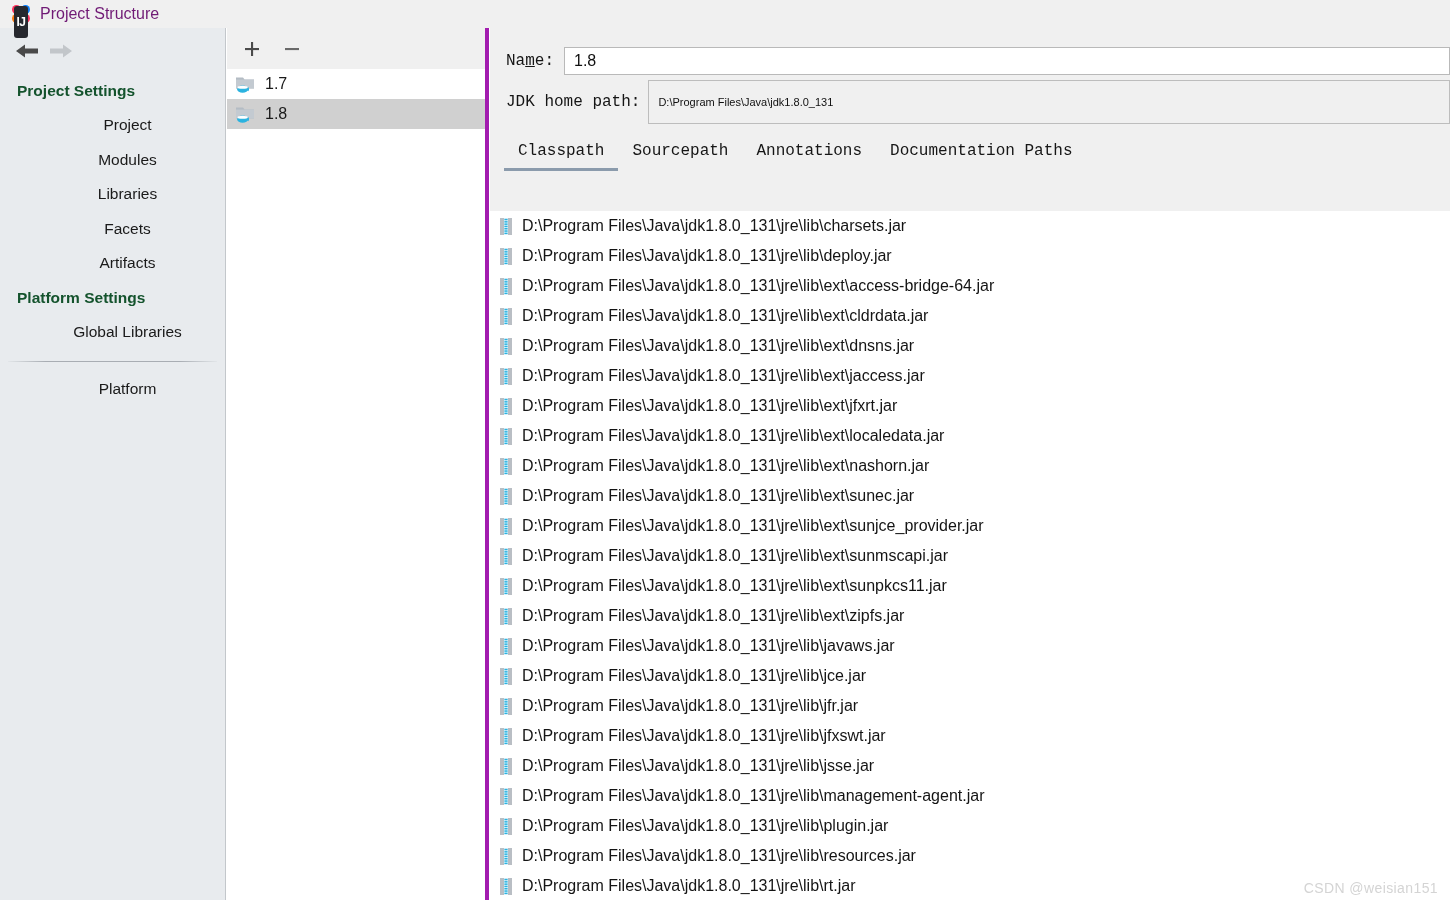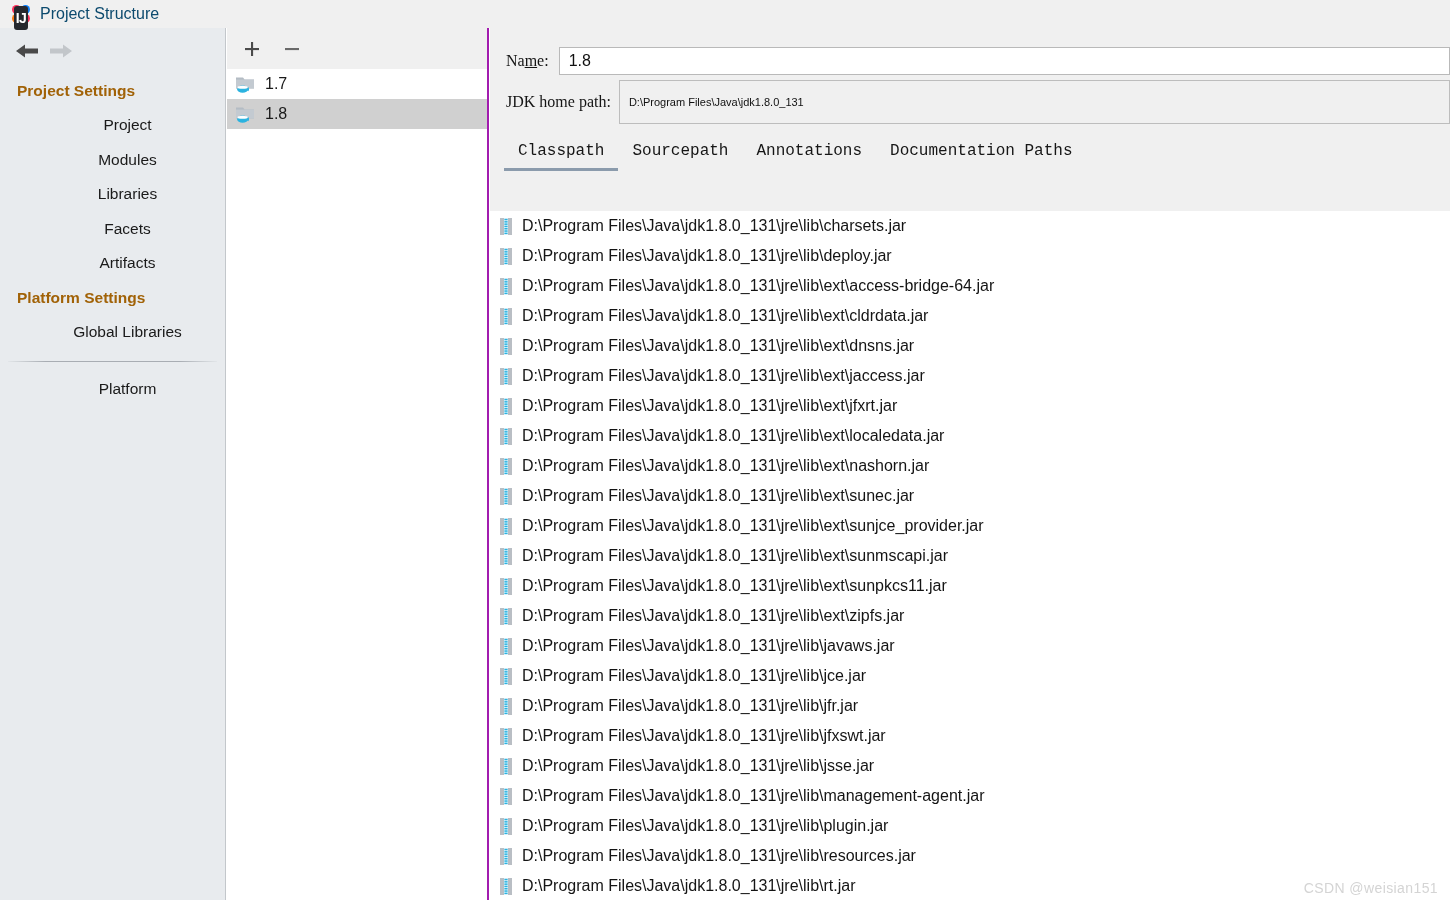"IJ" #app-logo .core { font-size: 14px -> 12px; height: 24px -> 32px }
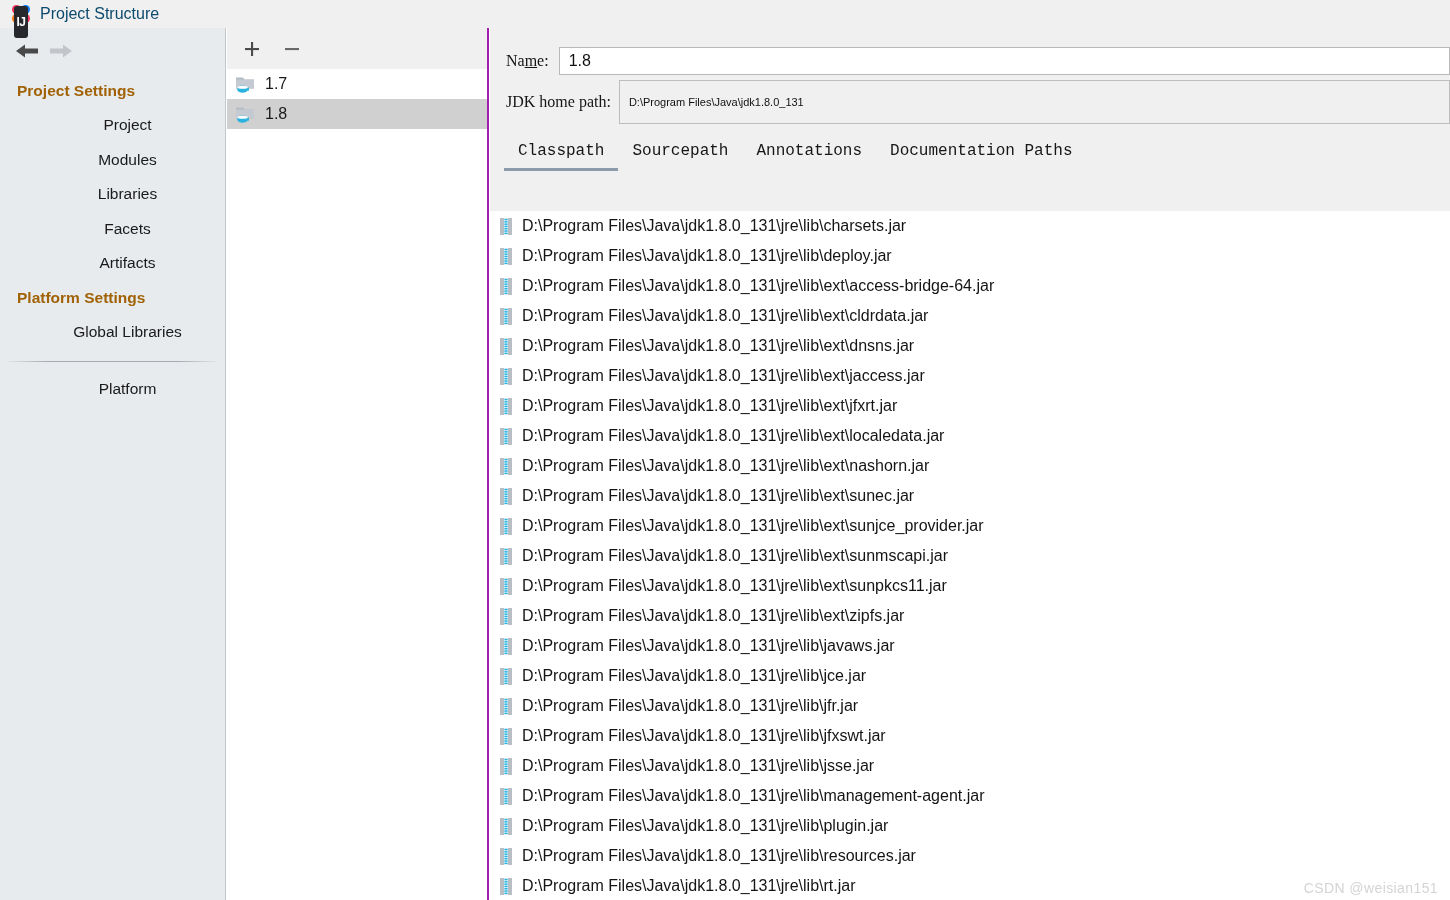"Project Structure" #title-text { color: #0c4a6e -> #701a75 }
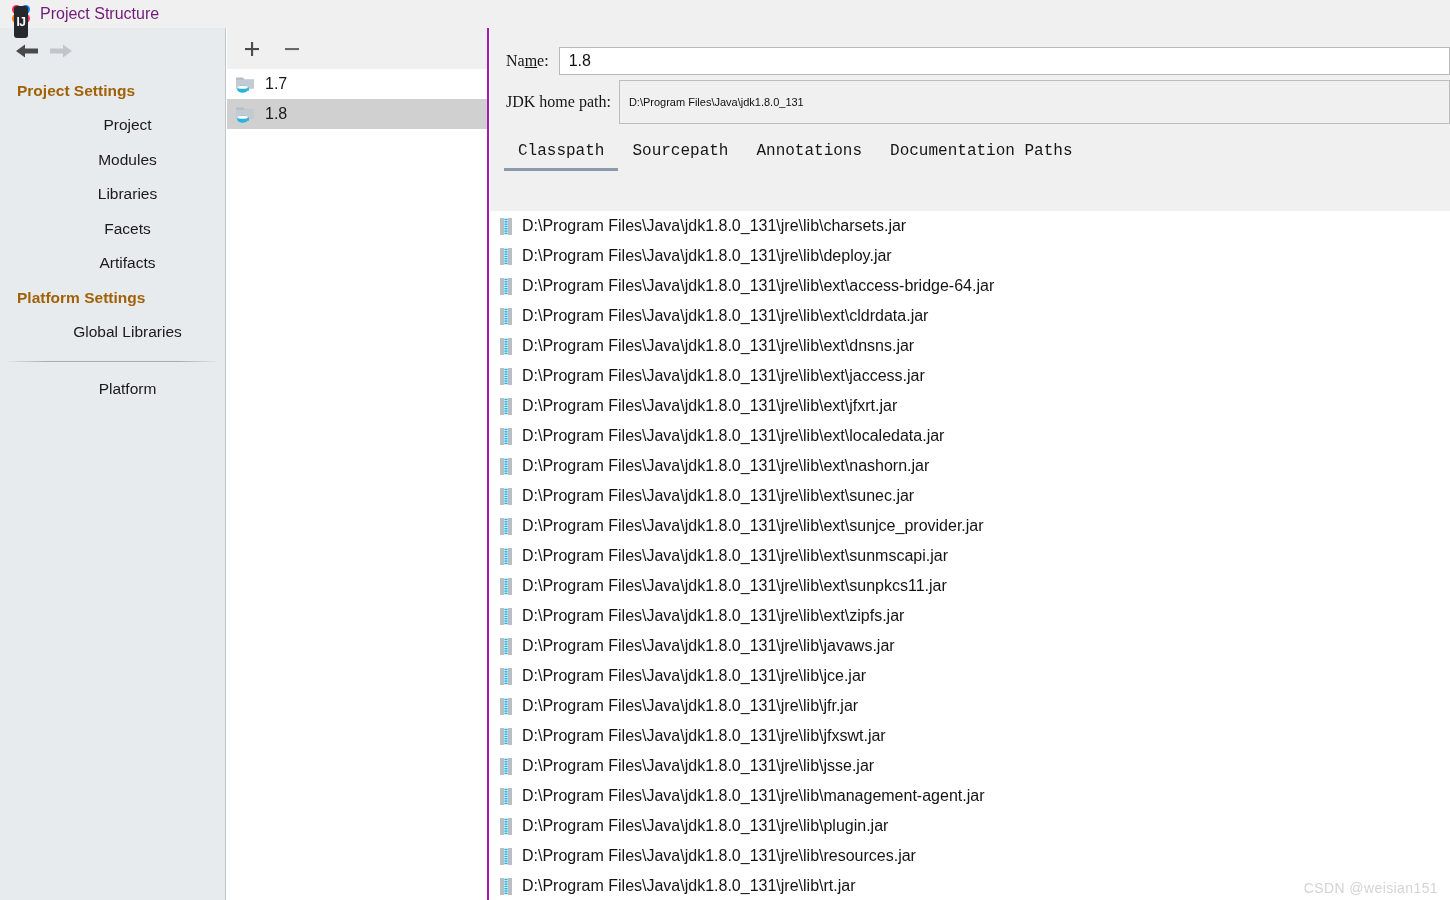"Name:" .field-label { font-family: Liberation Serif, serif -> Liberation Mono, monospace }
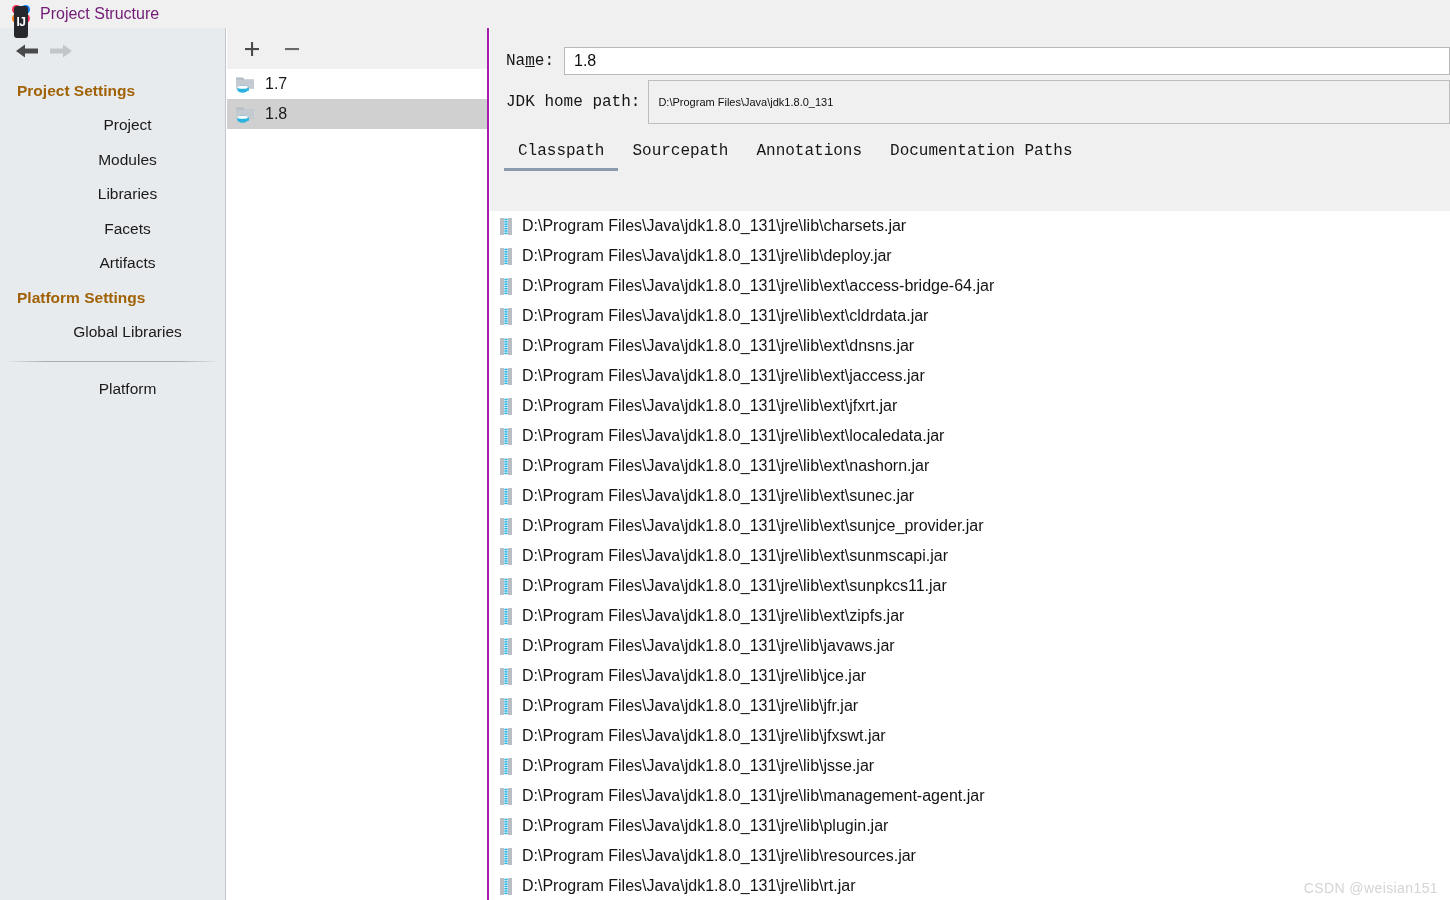"Project Settings" .group-title { color: #a16207 -> #14532d }
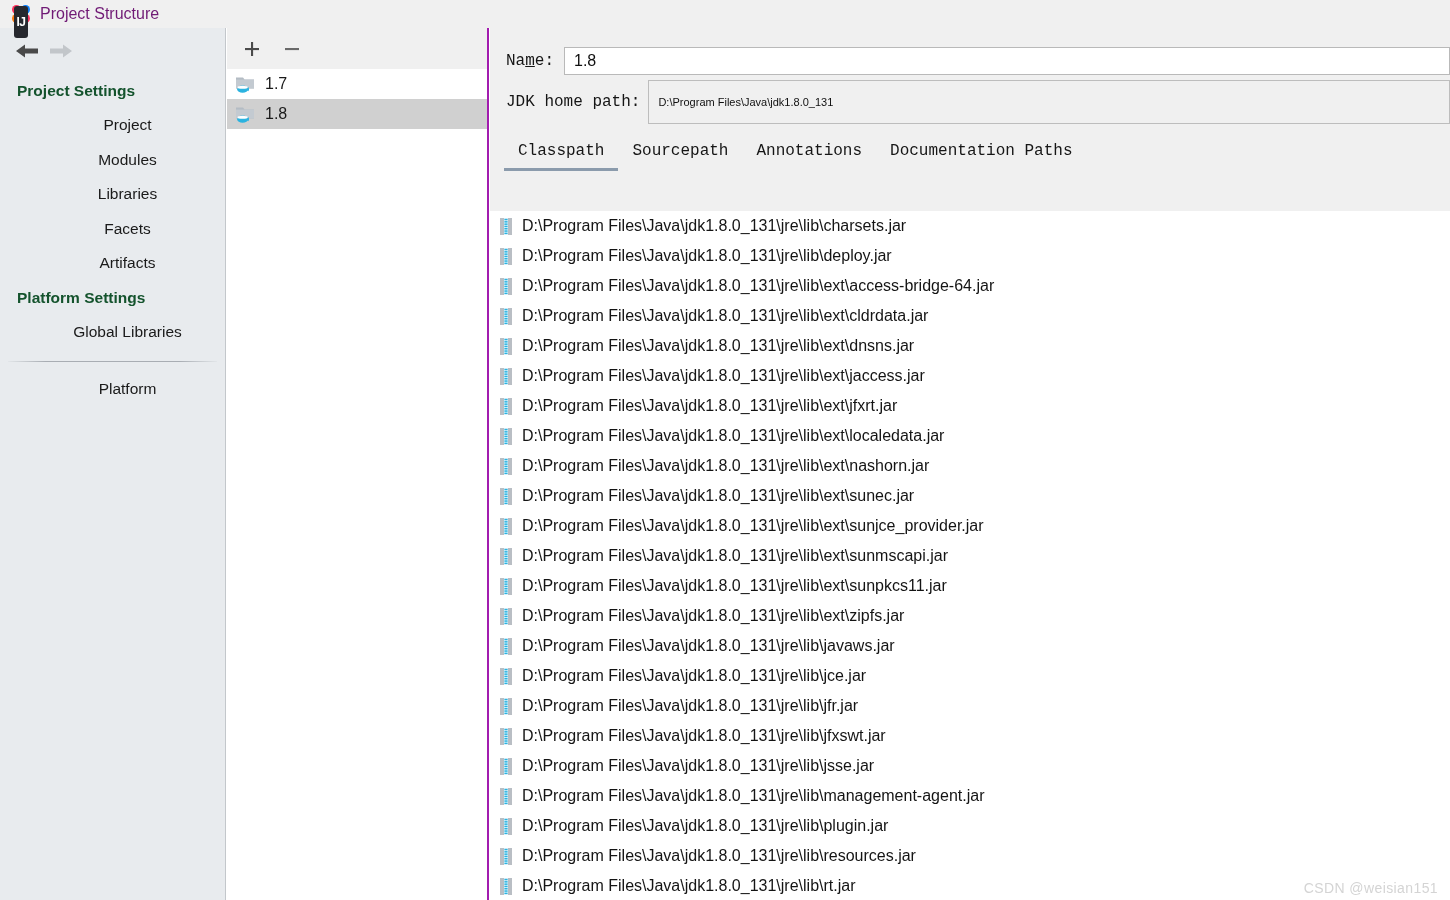"1.7" #sdk-panel { border-right: 2px solid #a21caf -> 4px solid #a21caf }
